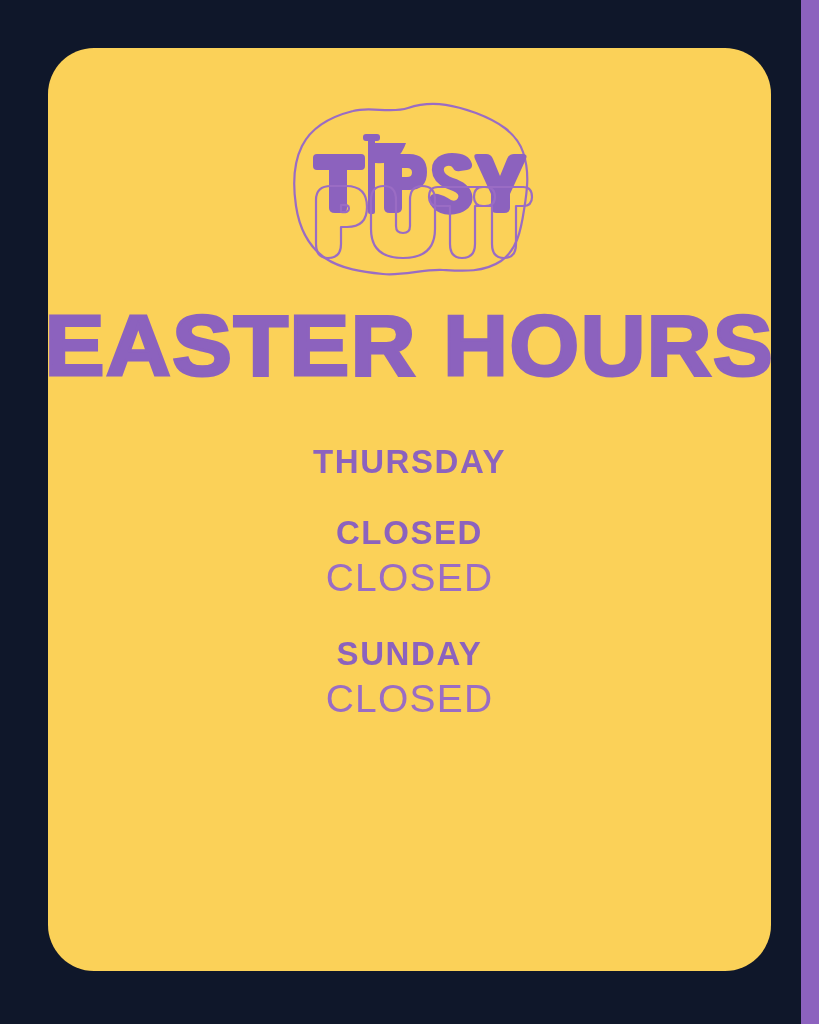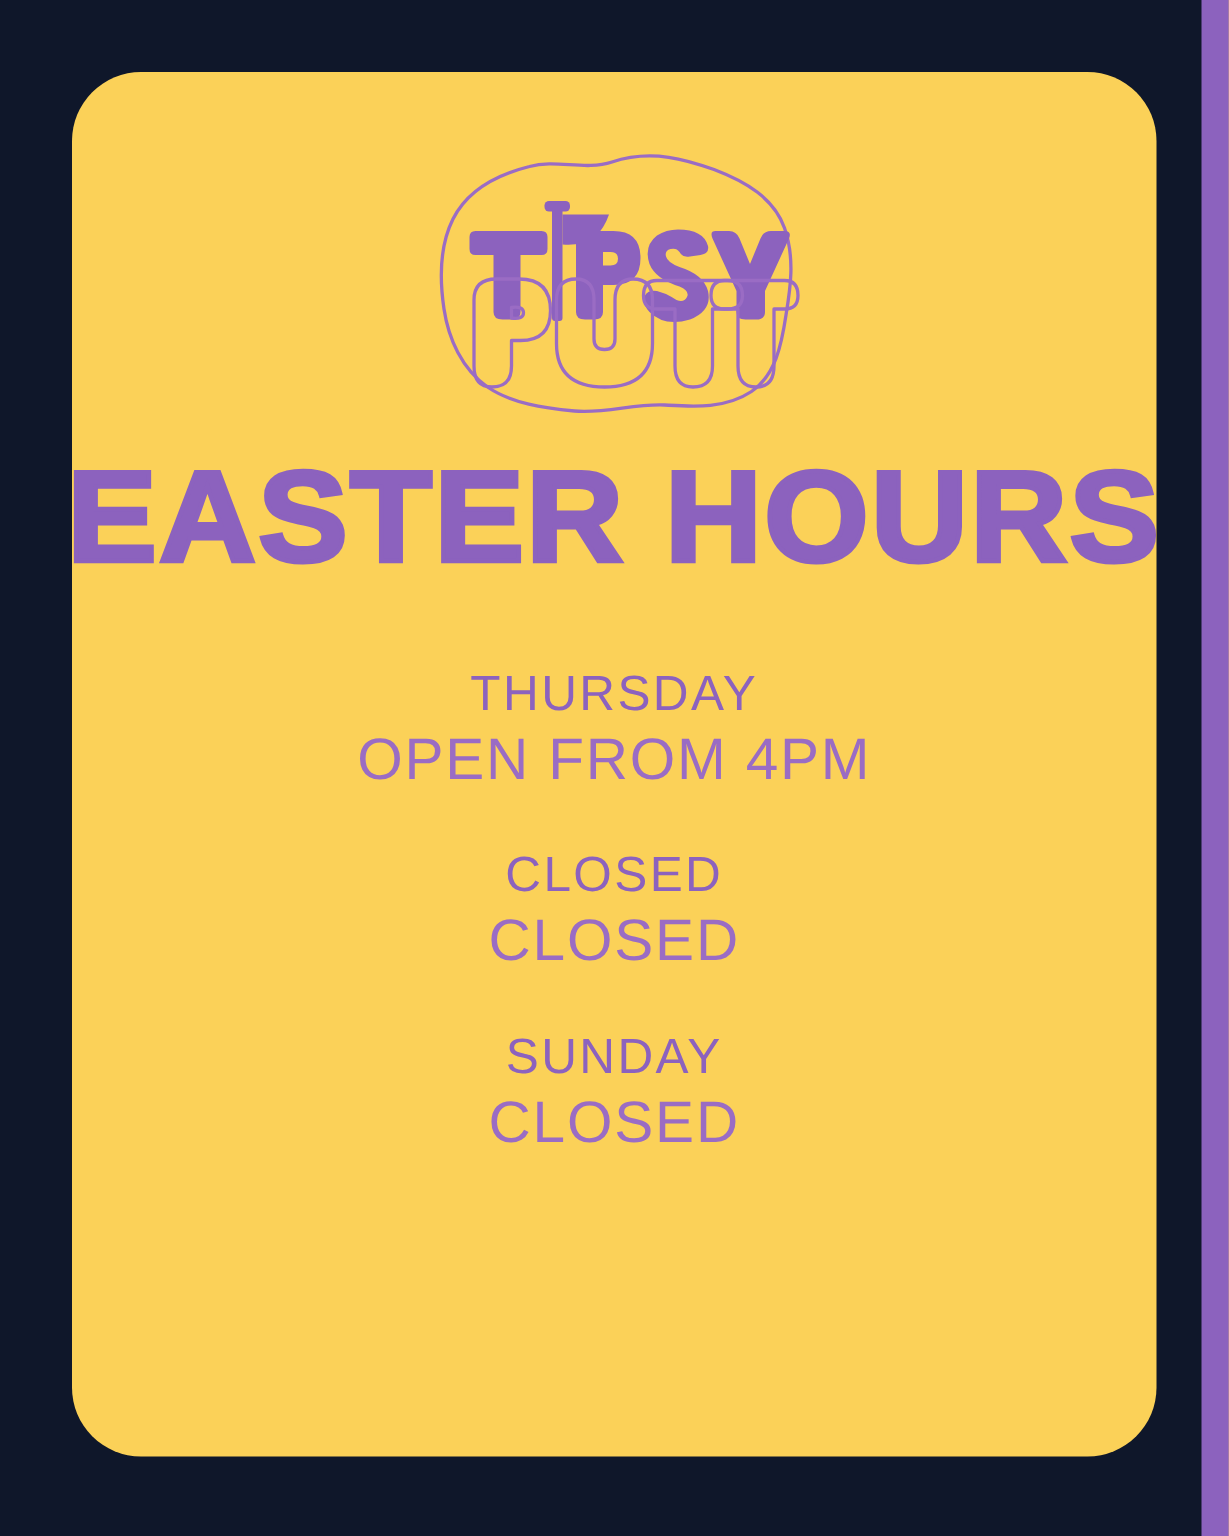"THURSDAY" .day-name { font-weight: 400 -> 700 }
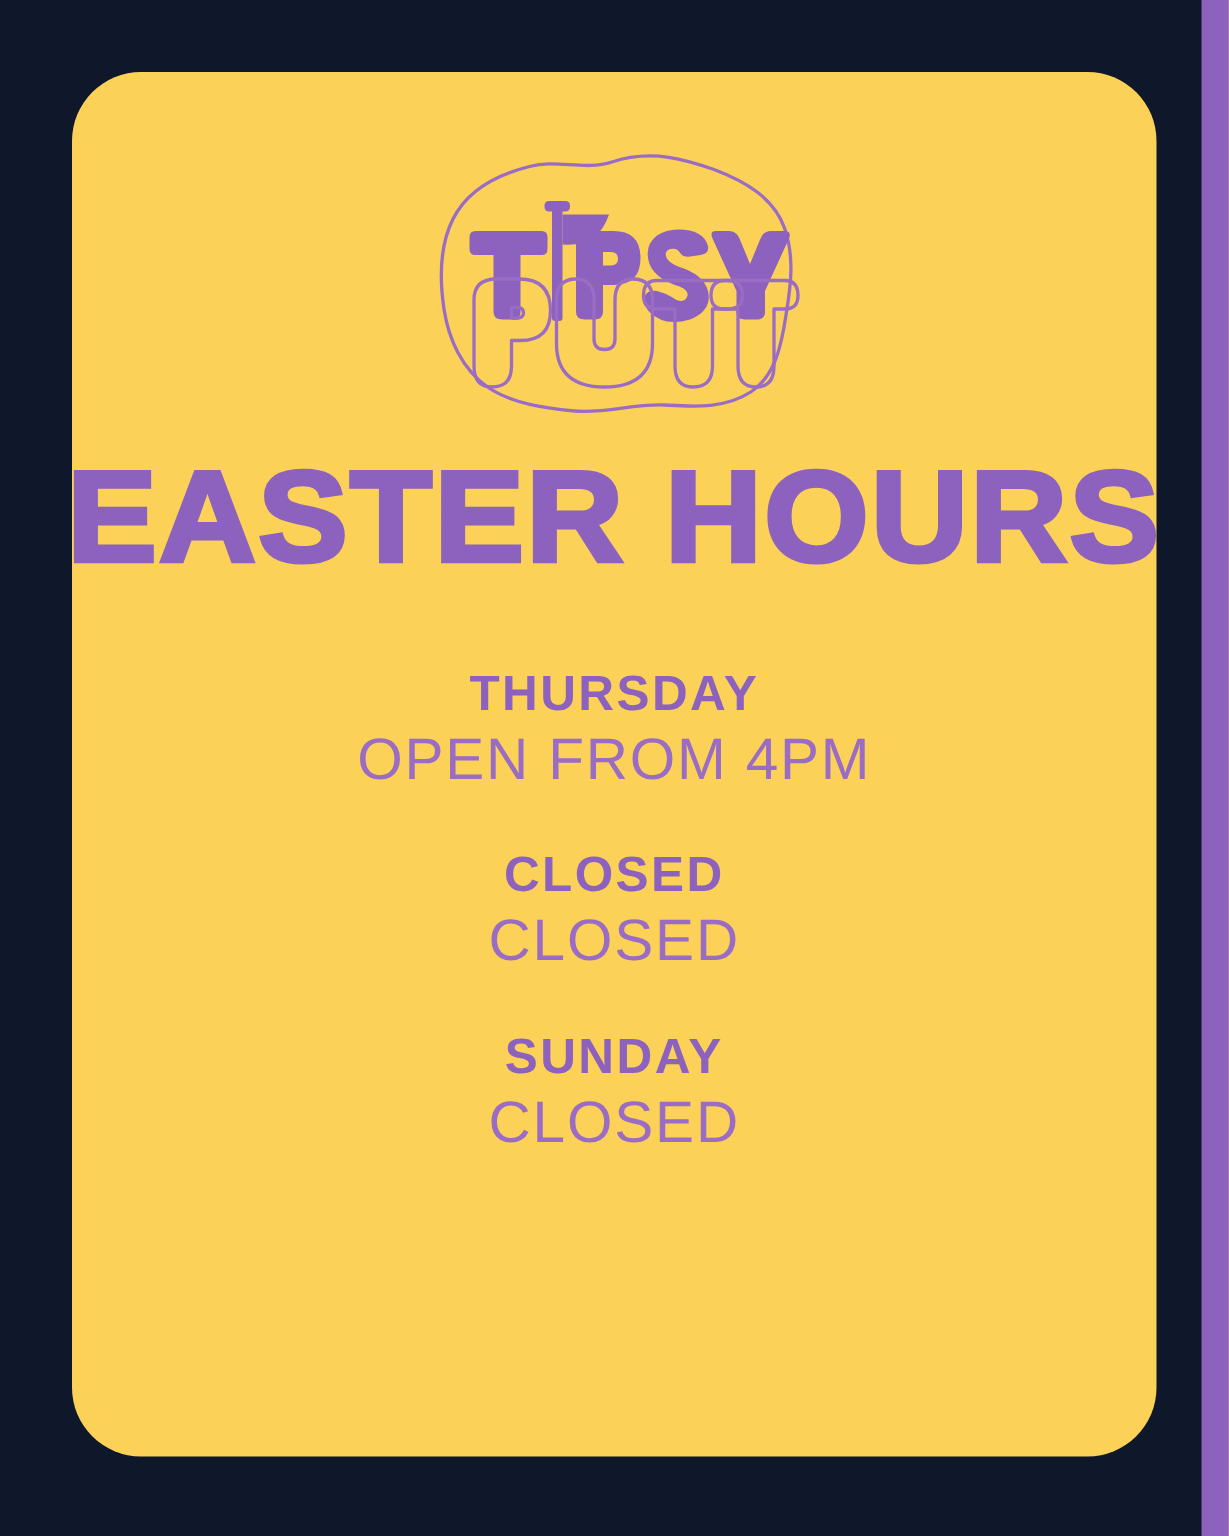"OPEN FROM 4PM" span.day-hours { html: <span>OPEN FROM 4PM</span> -> none }
